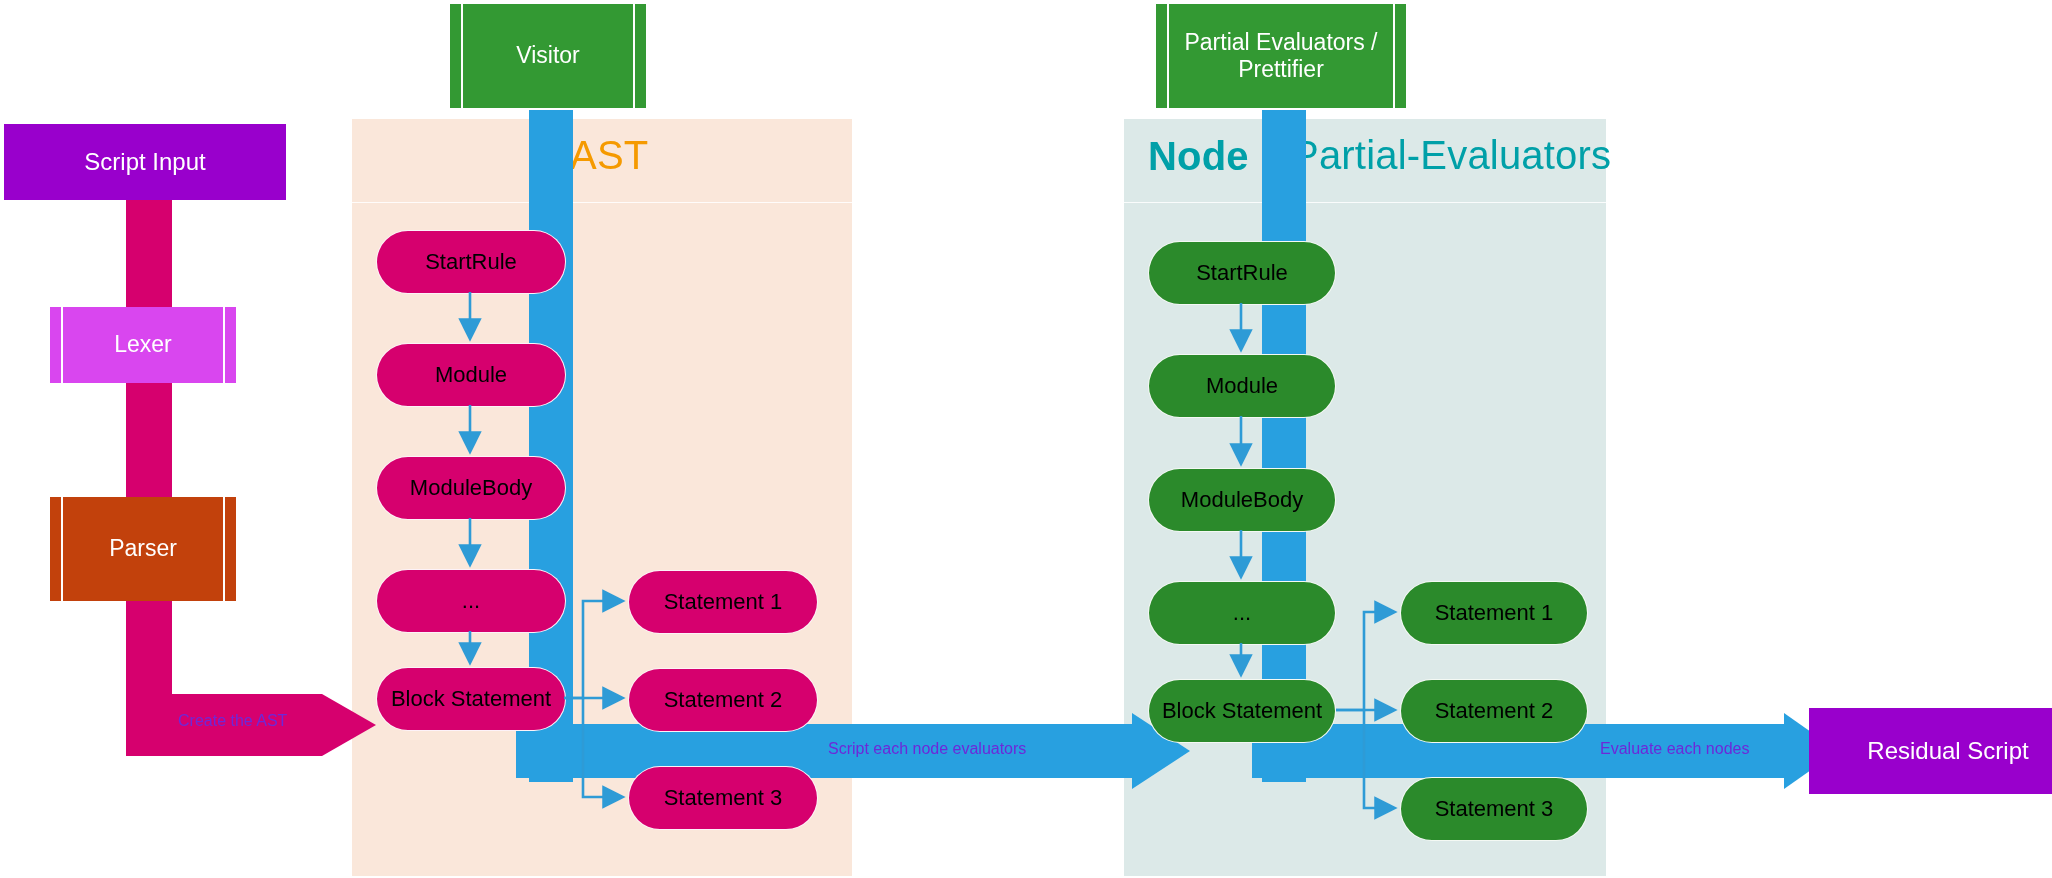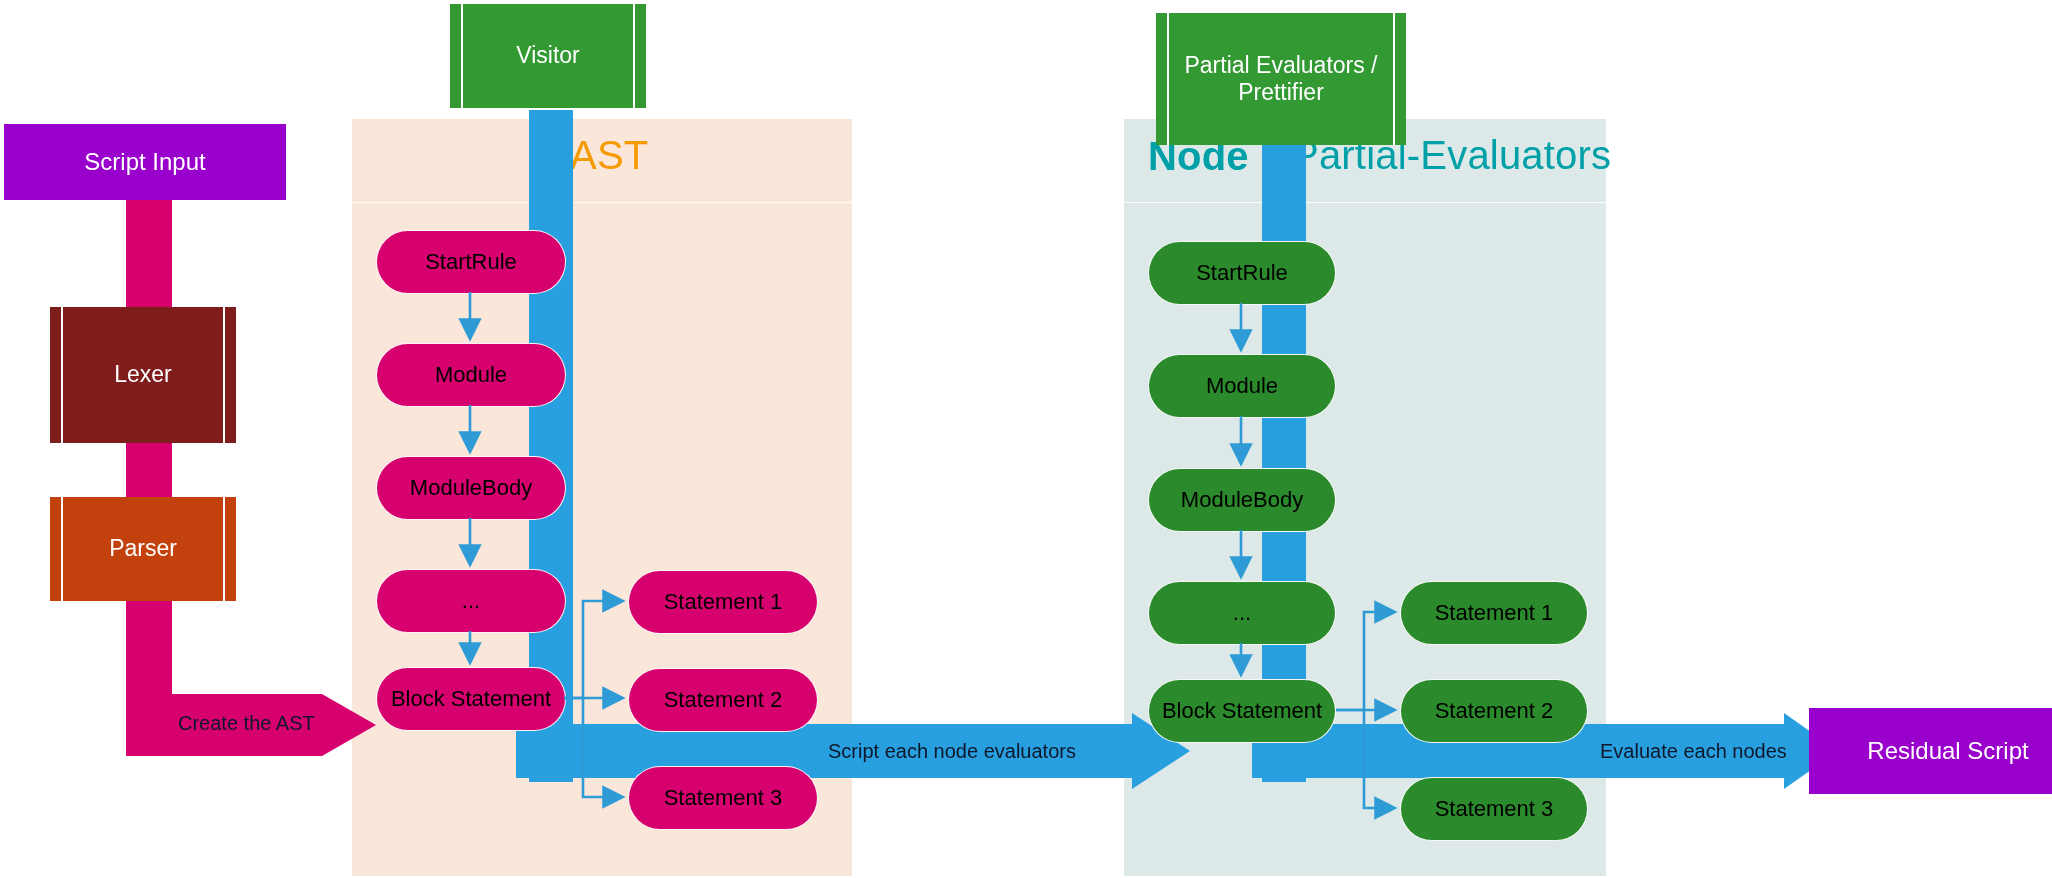"Partial Evaluators /" div.procbox { height: 132px -> 104px; margin-top: 9px -> none }
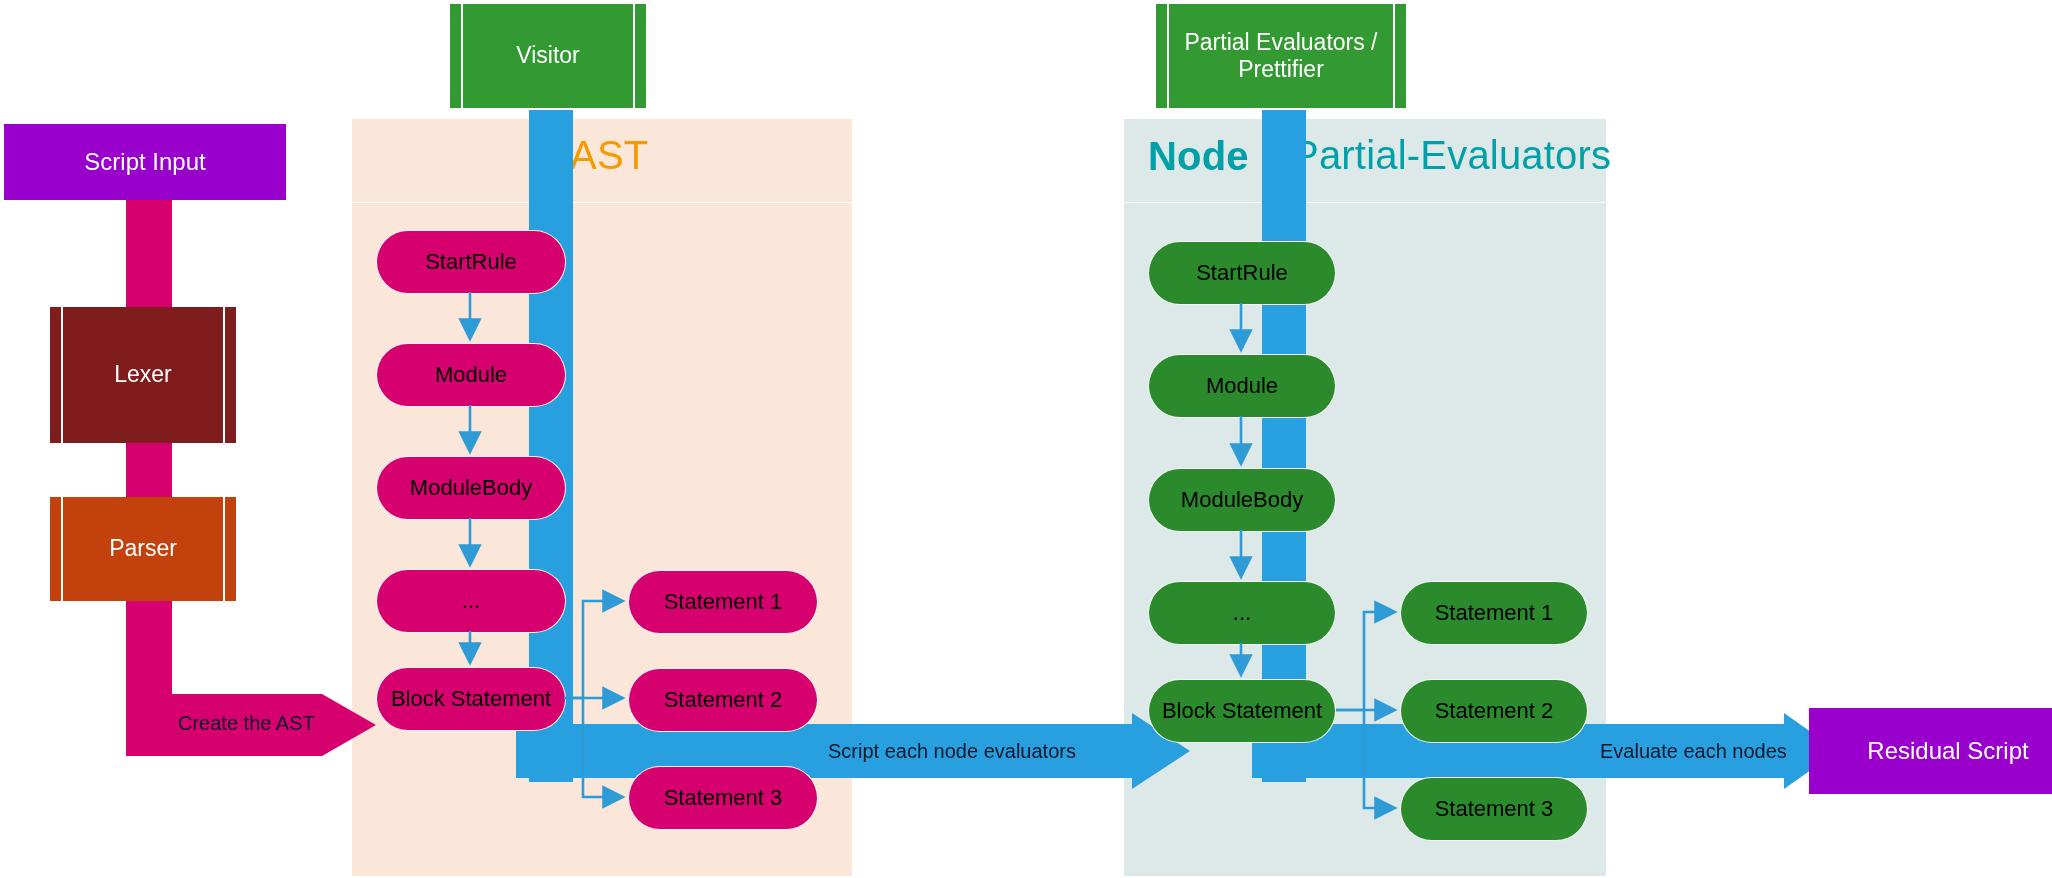"Lexer" div.procbox { background: #7f1d1d -> #d946ef; height: 136px -> 76px }
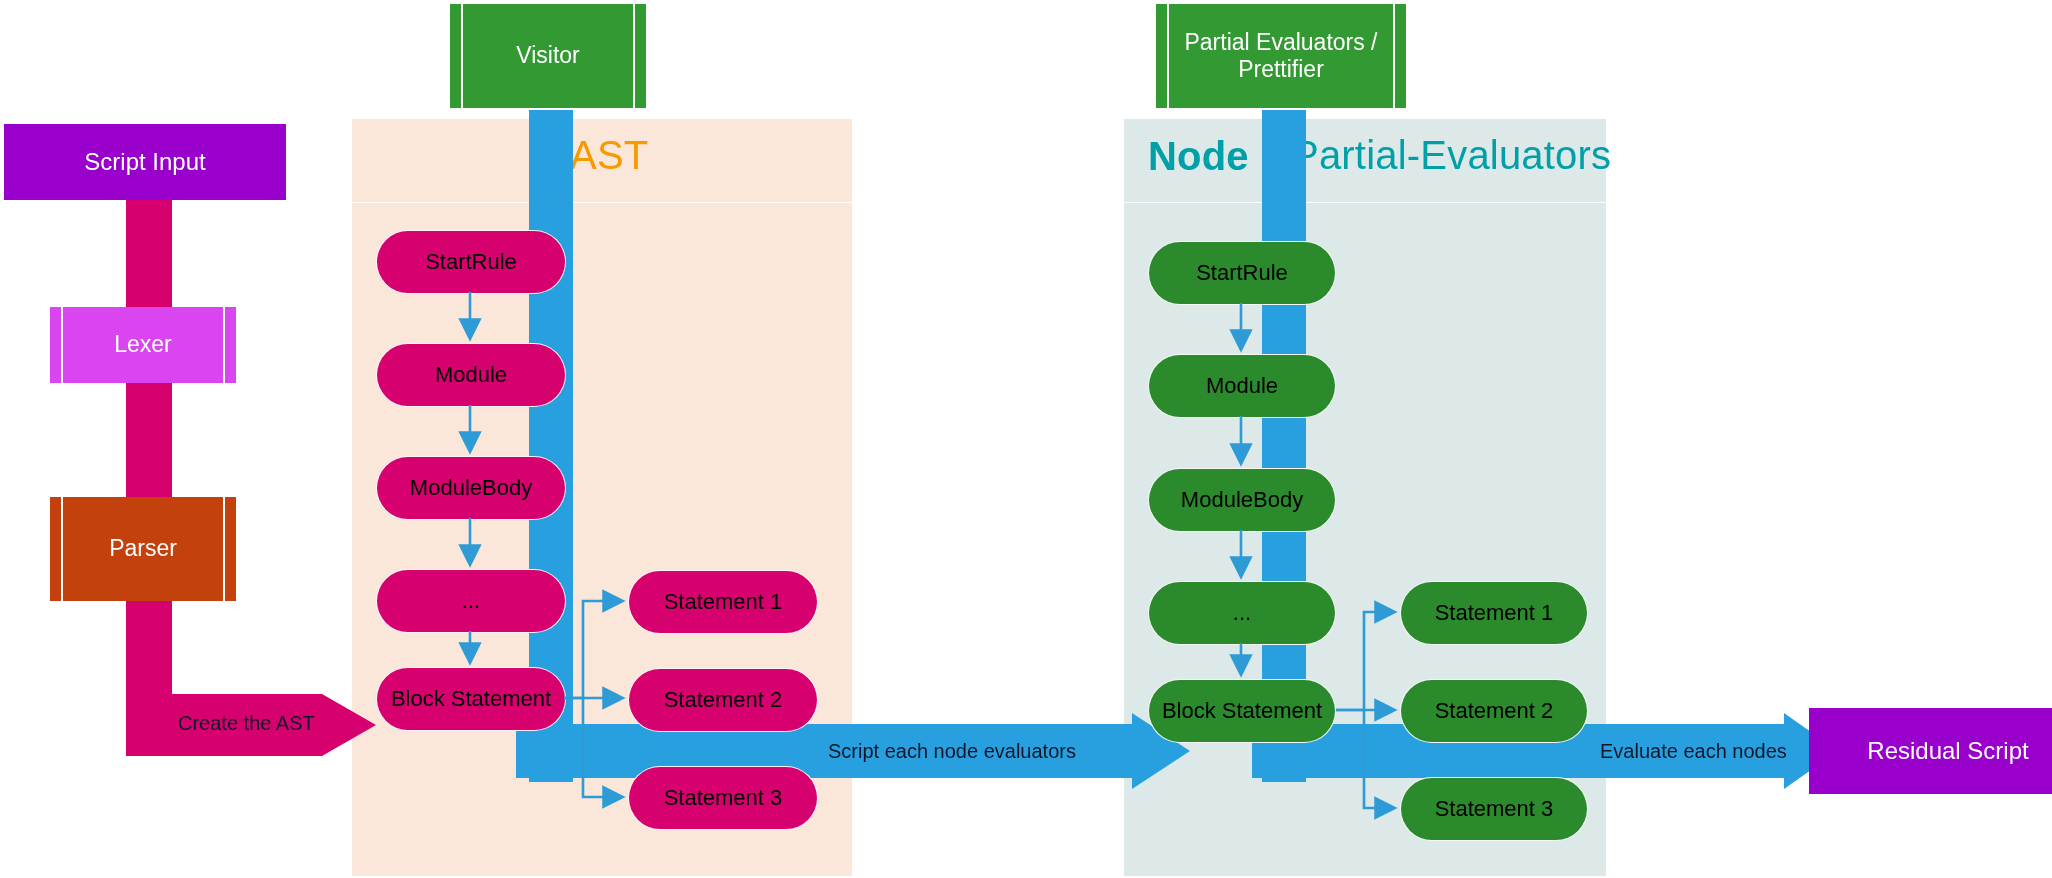"Create the AST" .arrow-label { color: #0f172a -> #6d28d9; font-size: 20px -> 16px }
